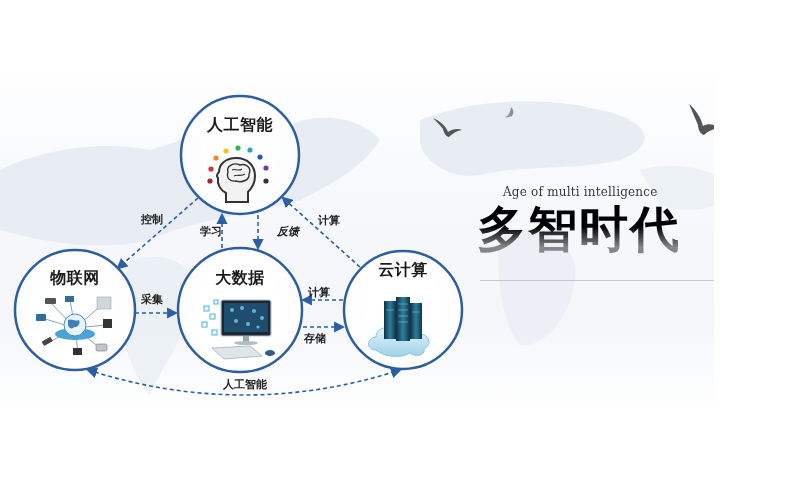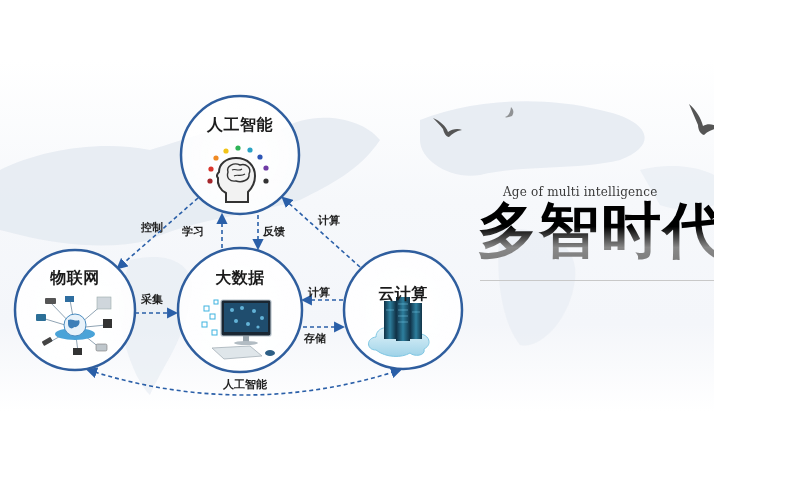"控制" div.edge-label { top: 160px -> 152px }
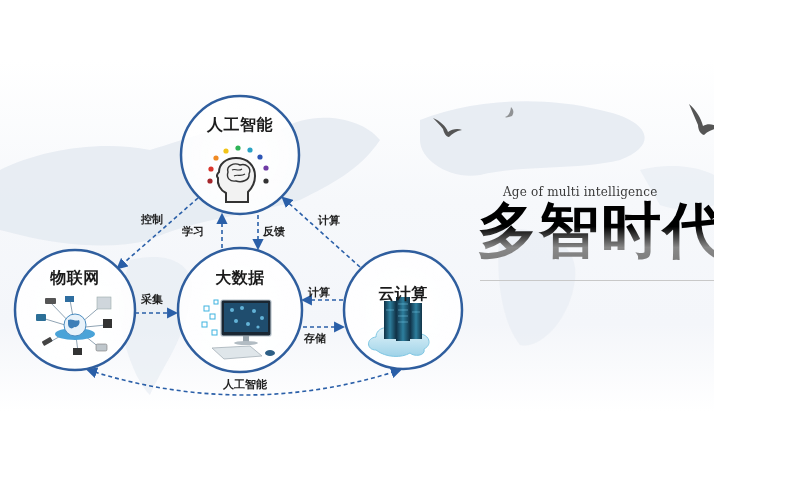"学习" div.edge-label { left: 193px -> 211px }
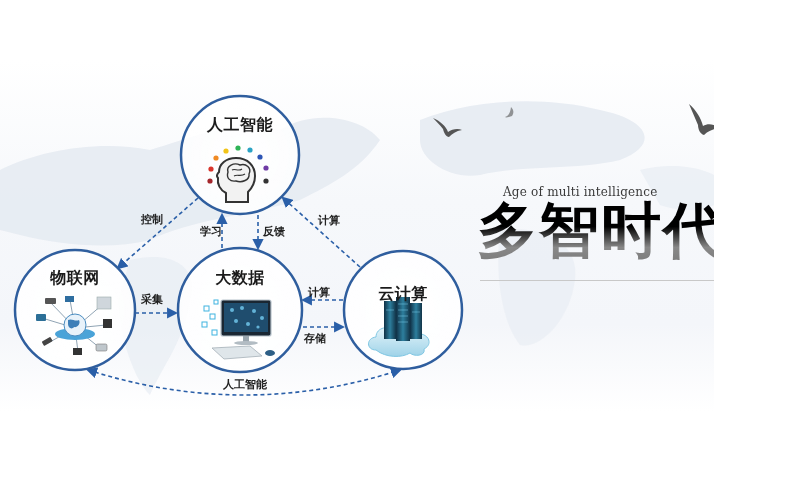"反馈" div.edge-label { font-style: none -> italic; left: 274px -> 288px }
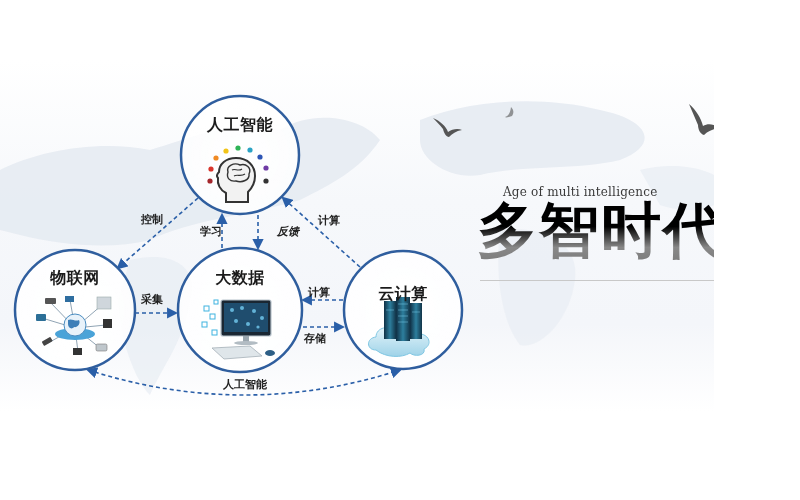"多智时代" .cn-title { font-size: 60px -> 49px }
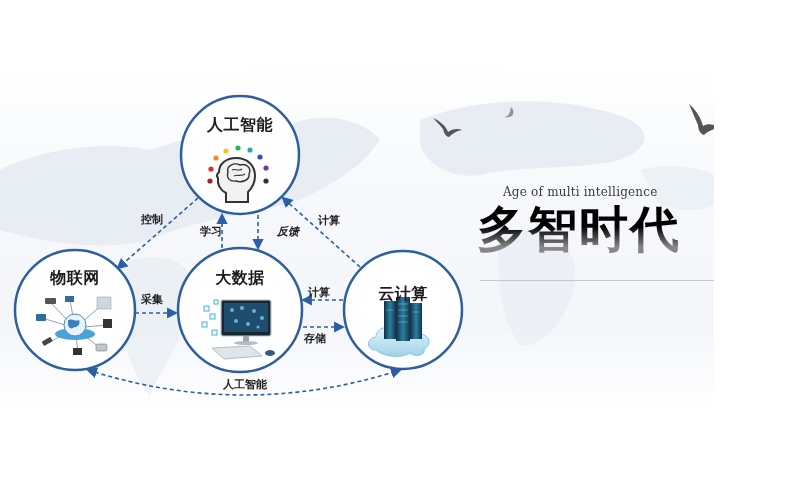"云计算" div.node-title { top: 224px -> 200px }
